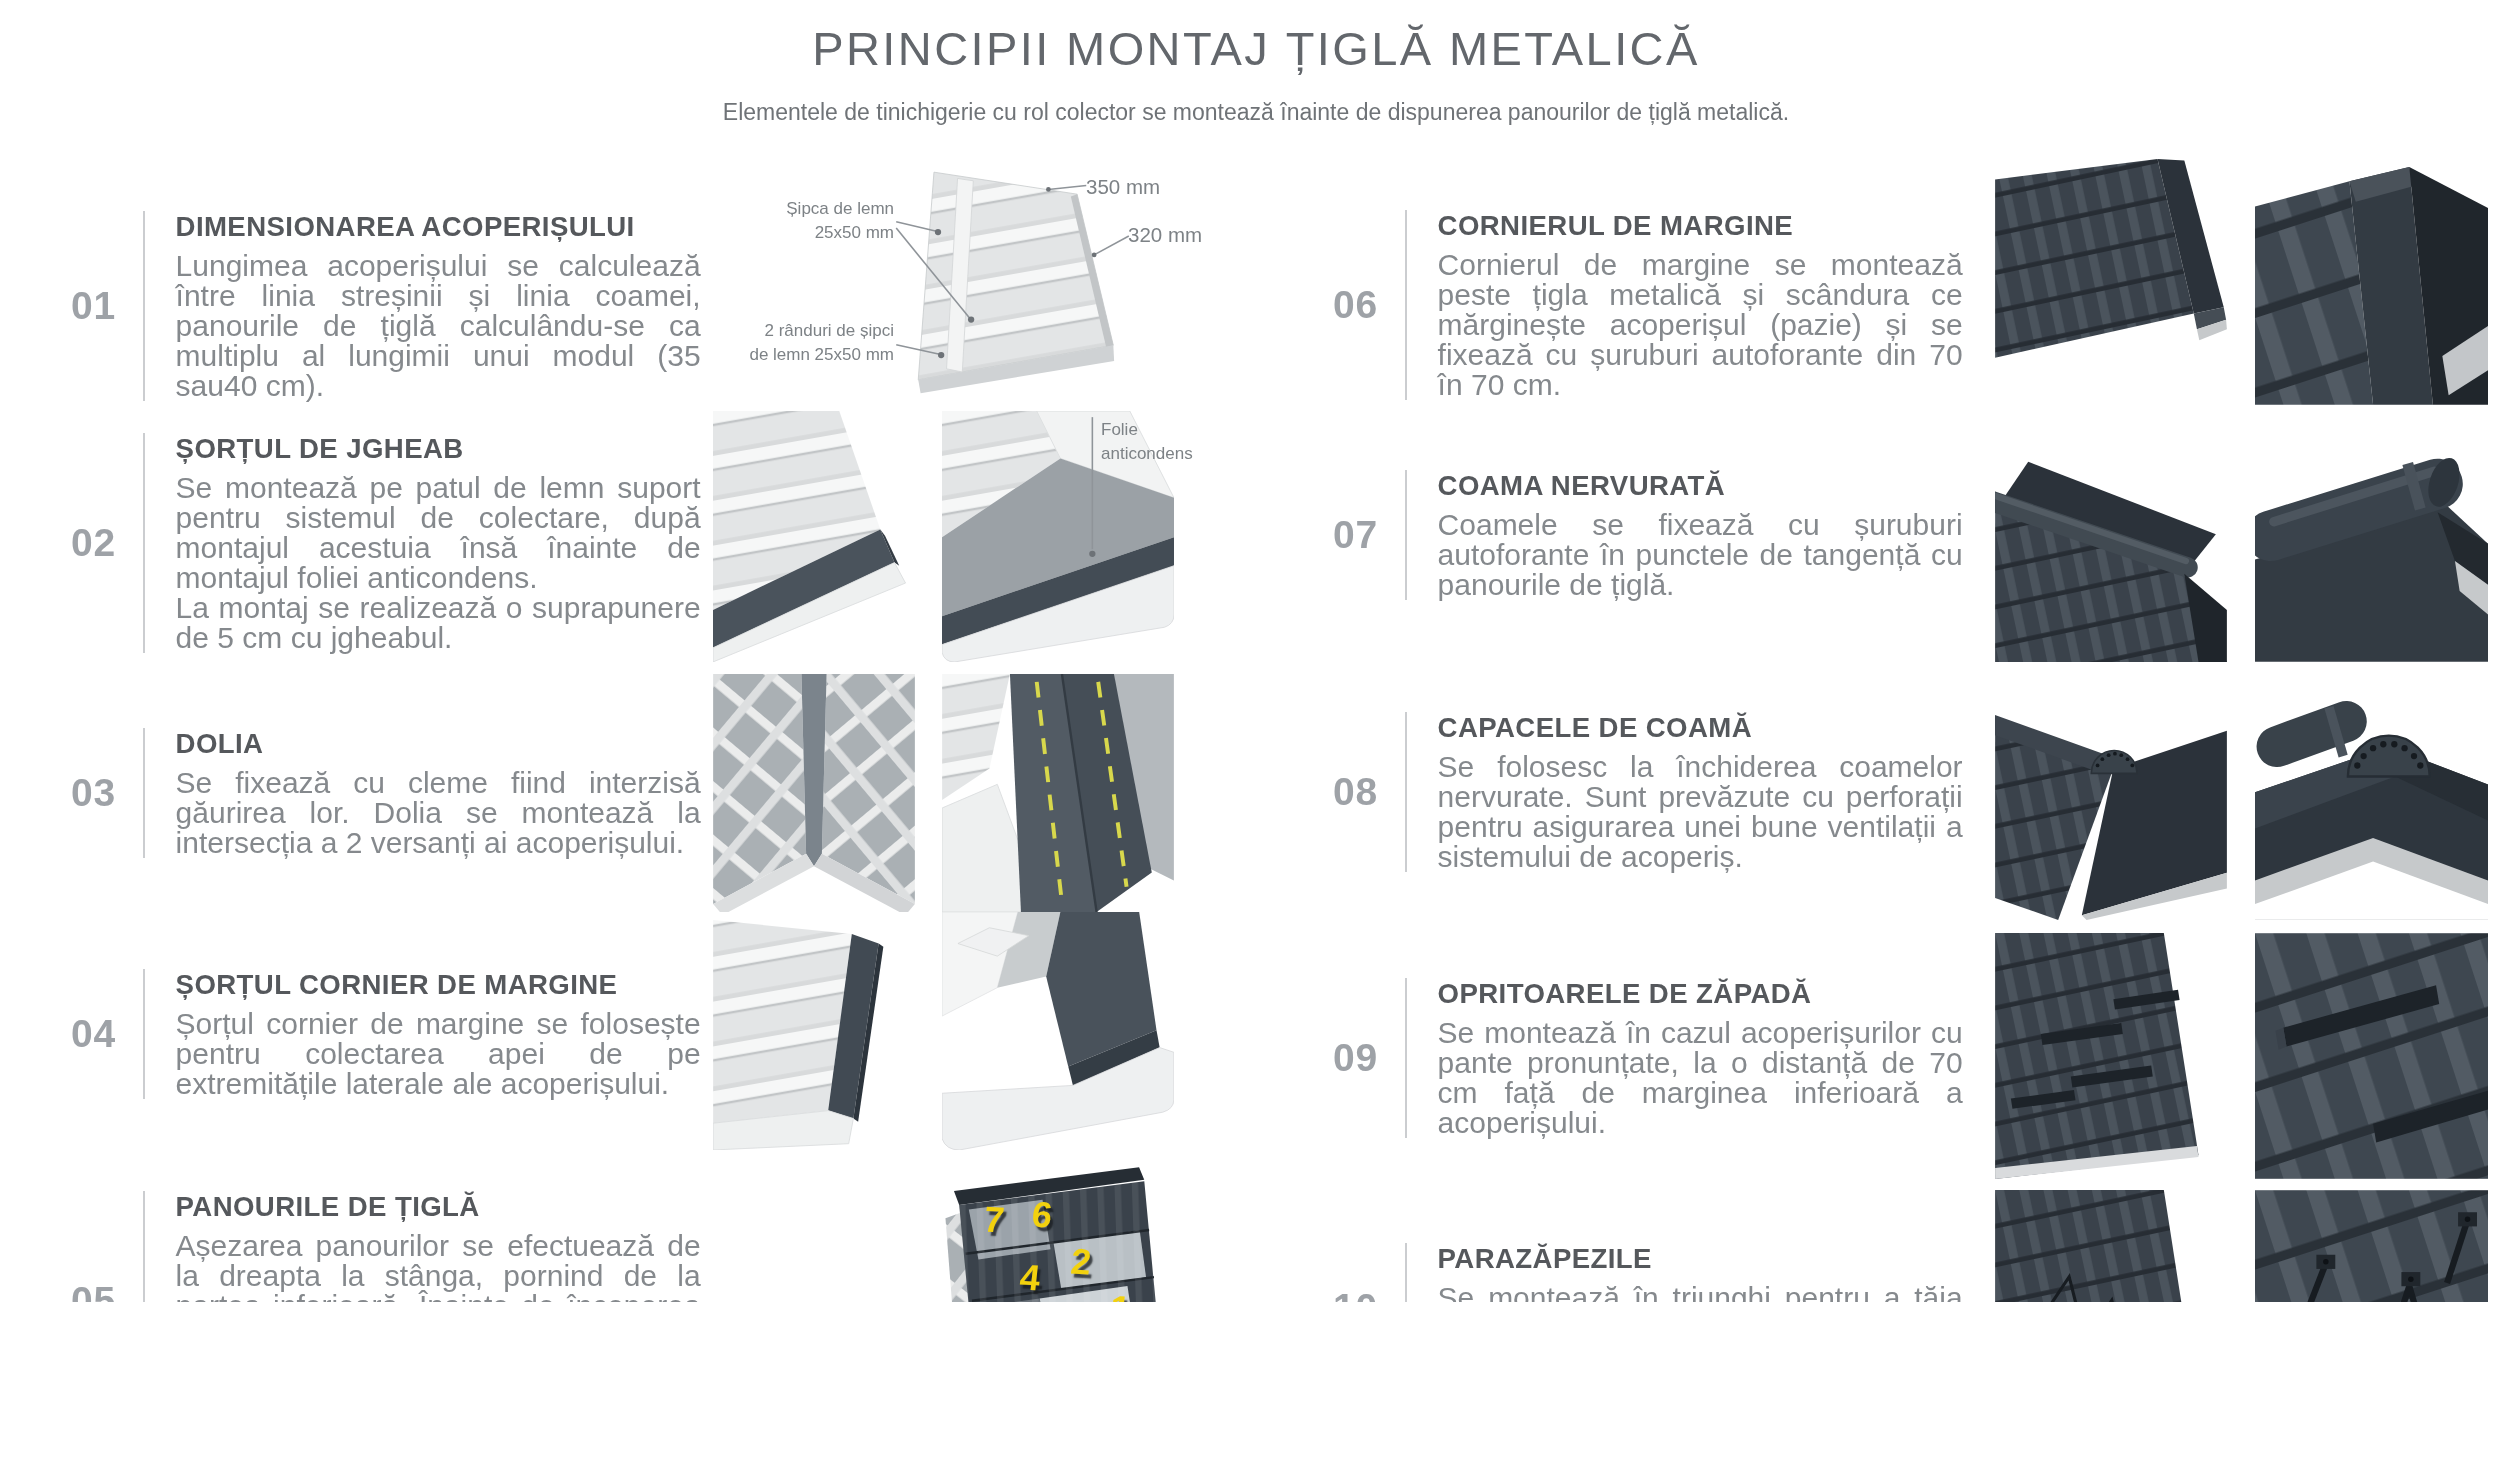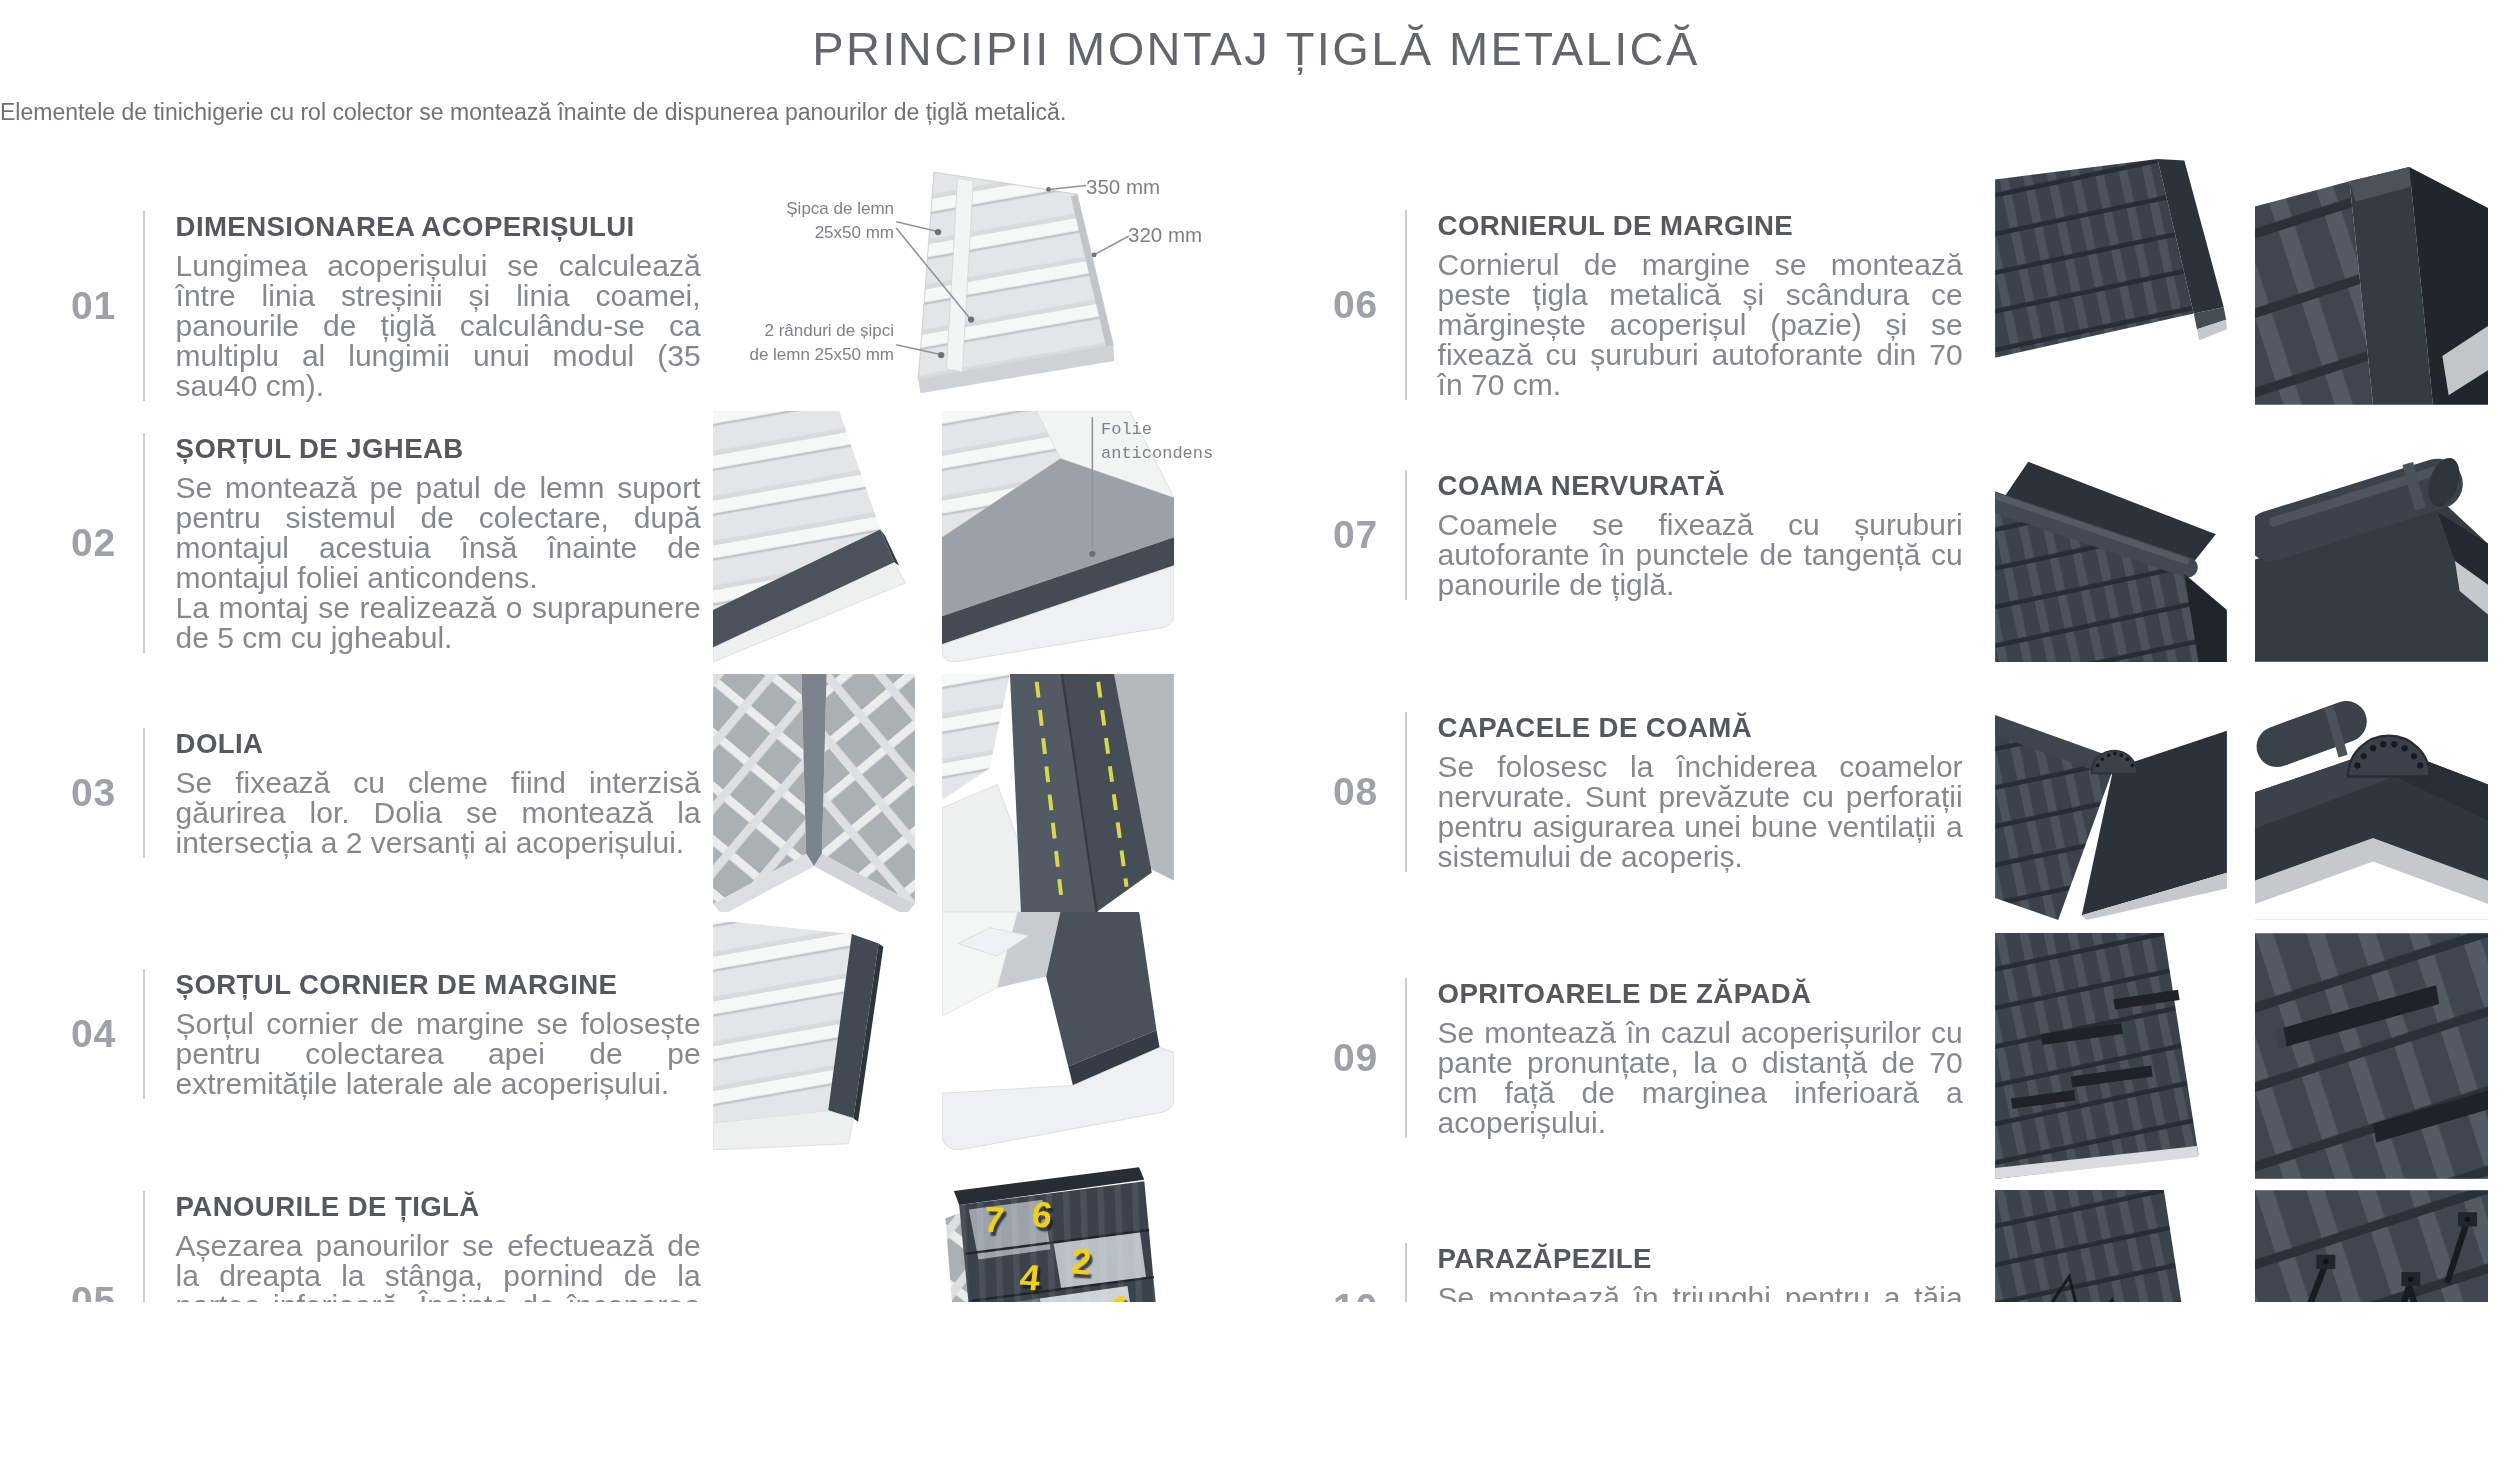"Elementele de tinichigerie cu rol" .subtitle { text-align: left -> center }
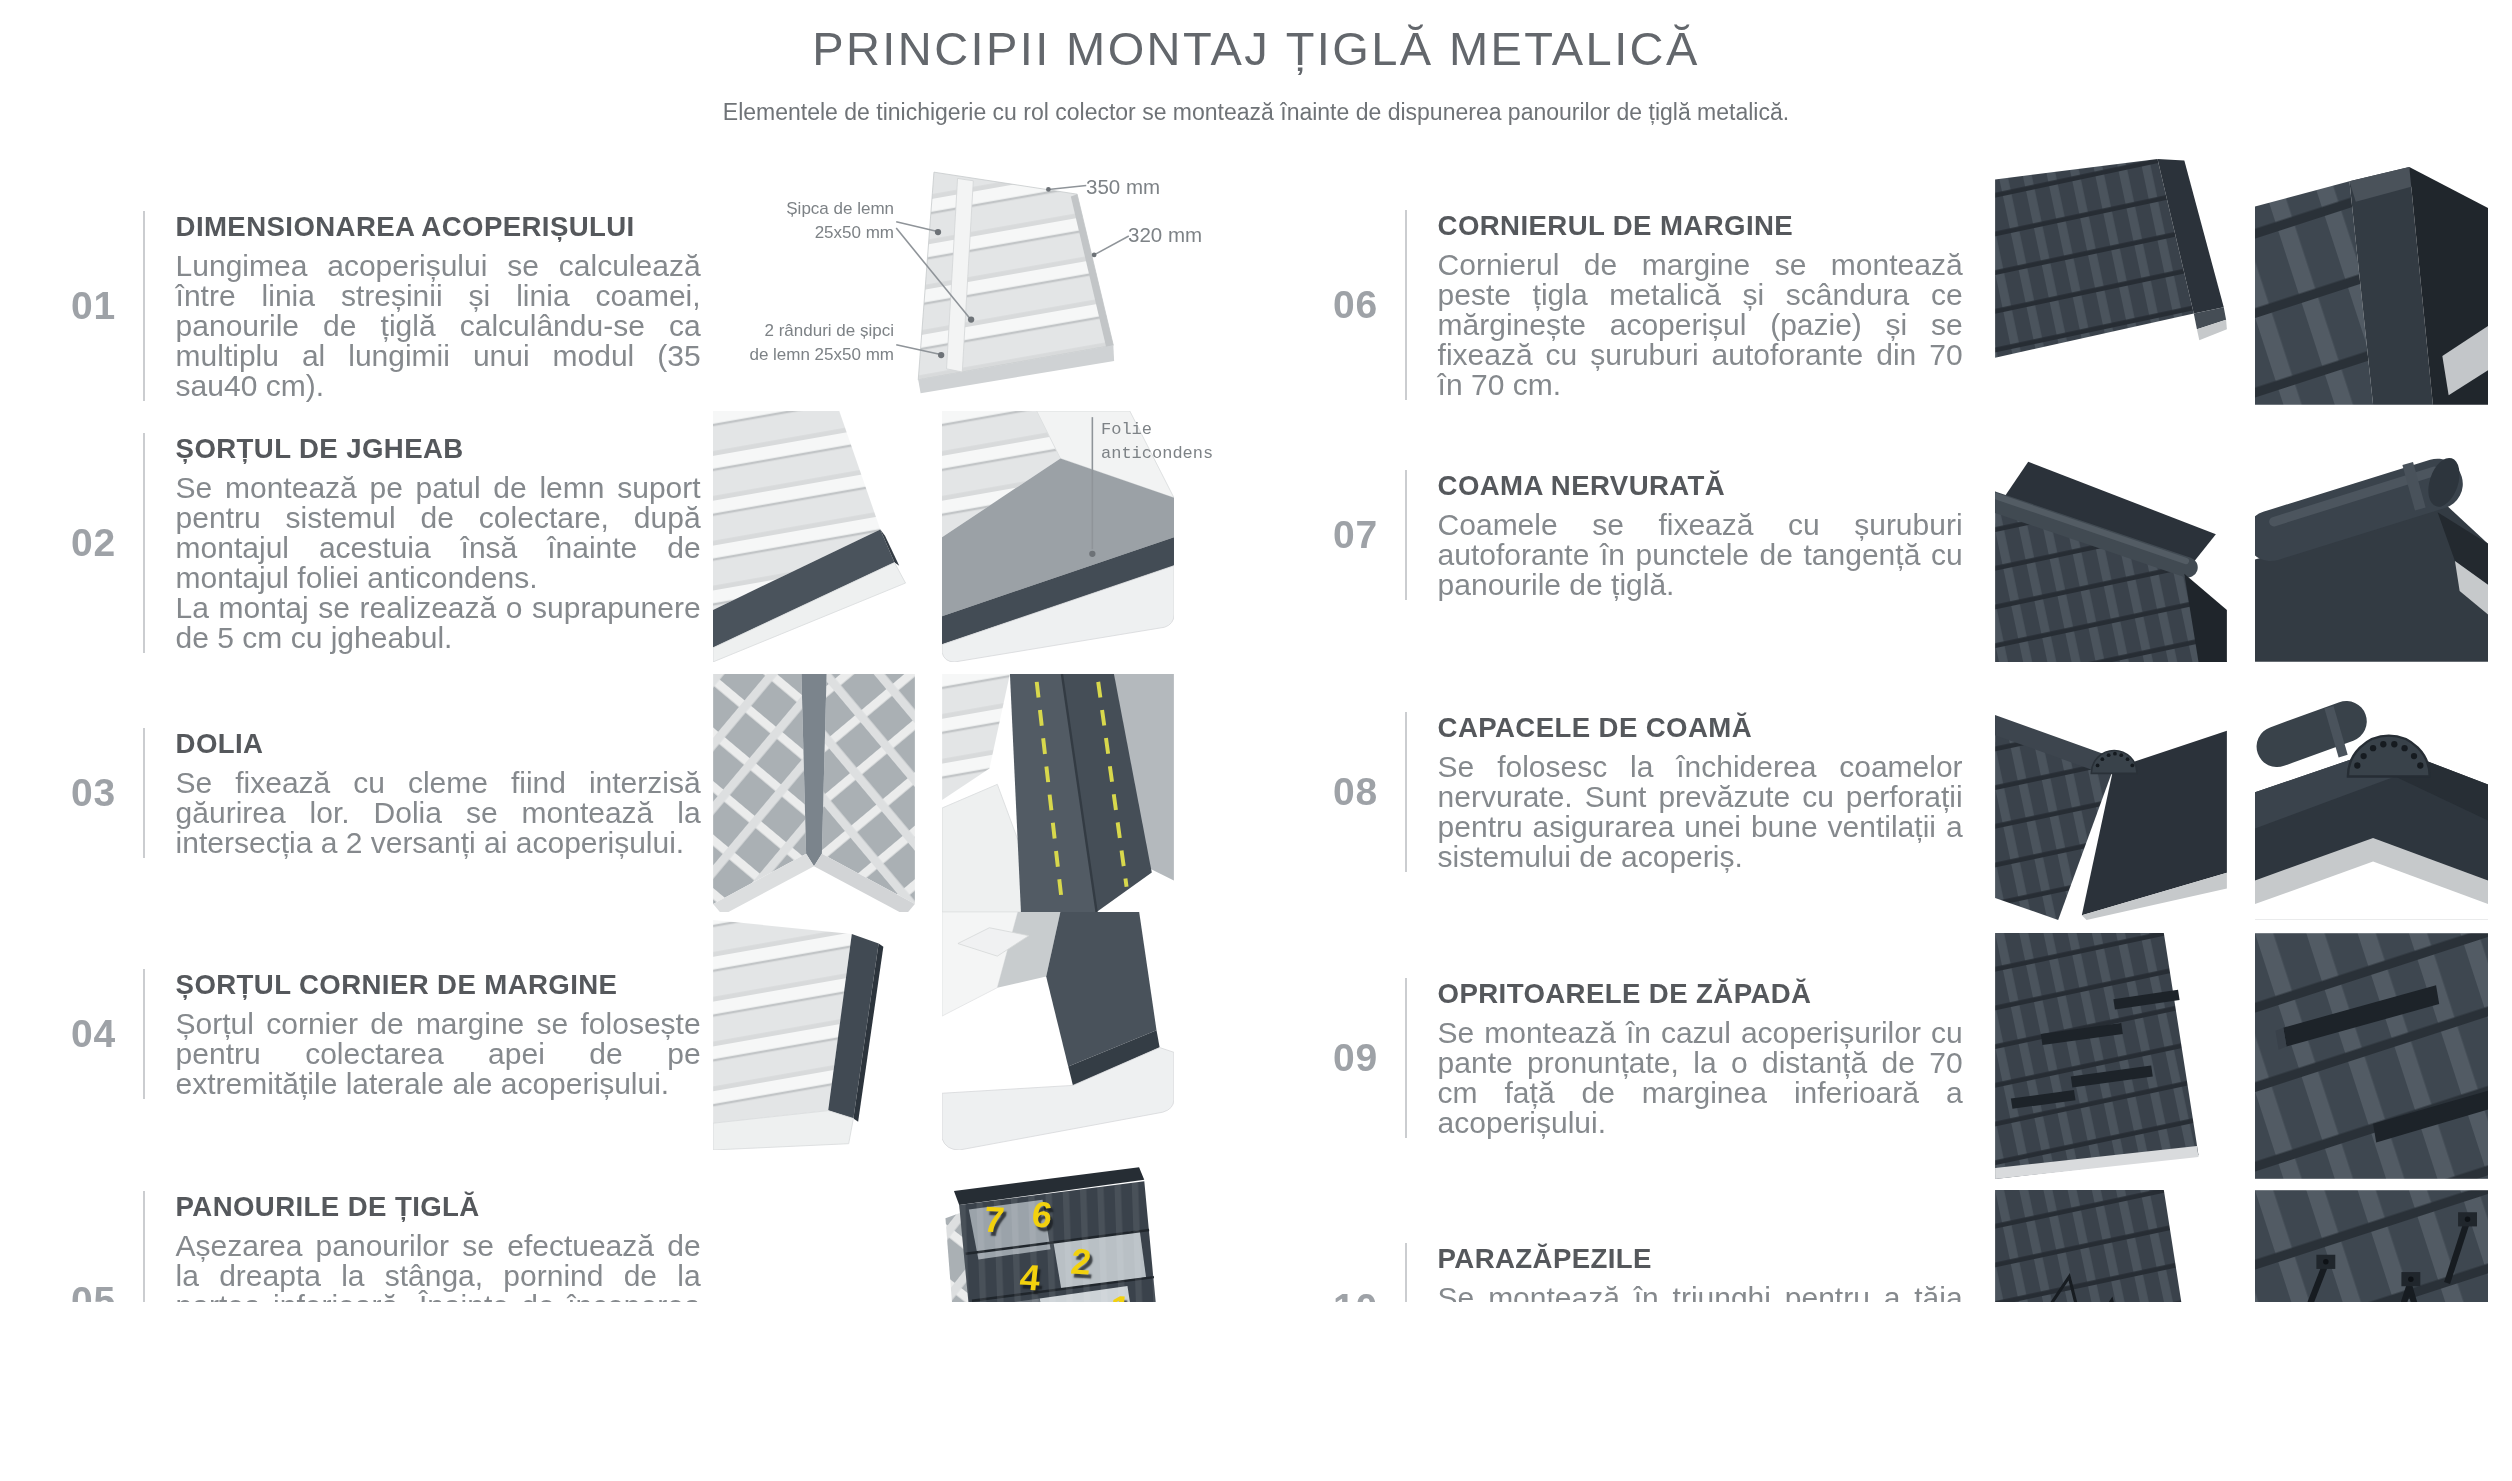"Folie" div.ann { font-family: Liberation Mono, monospace -> none }
